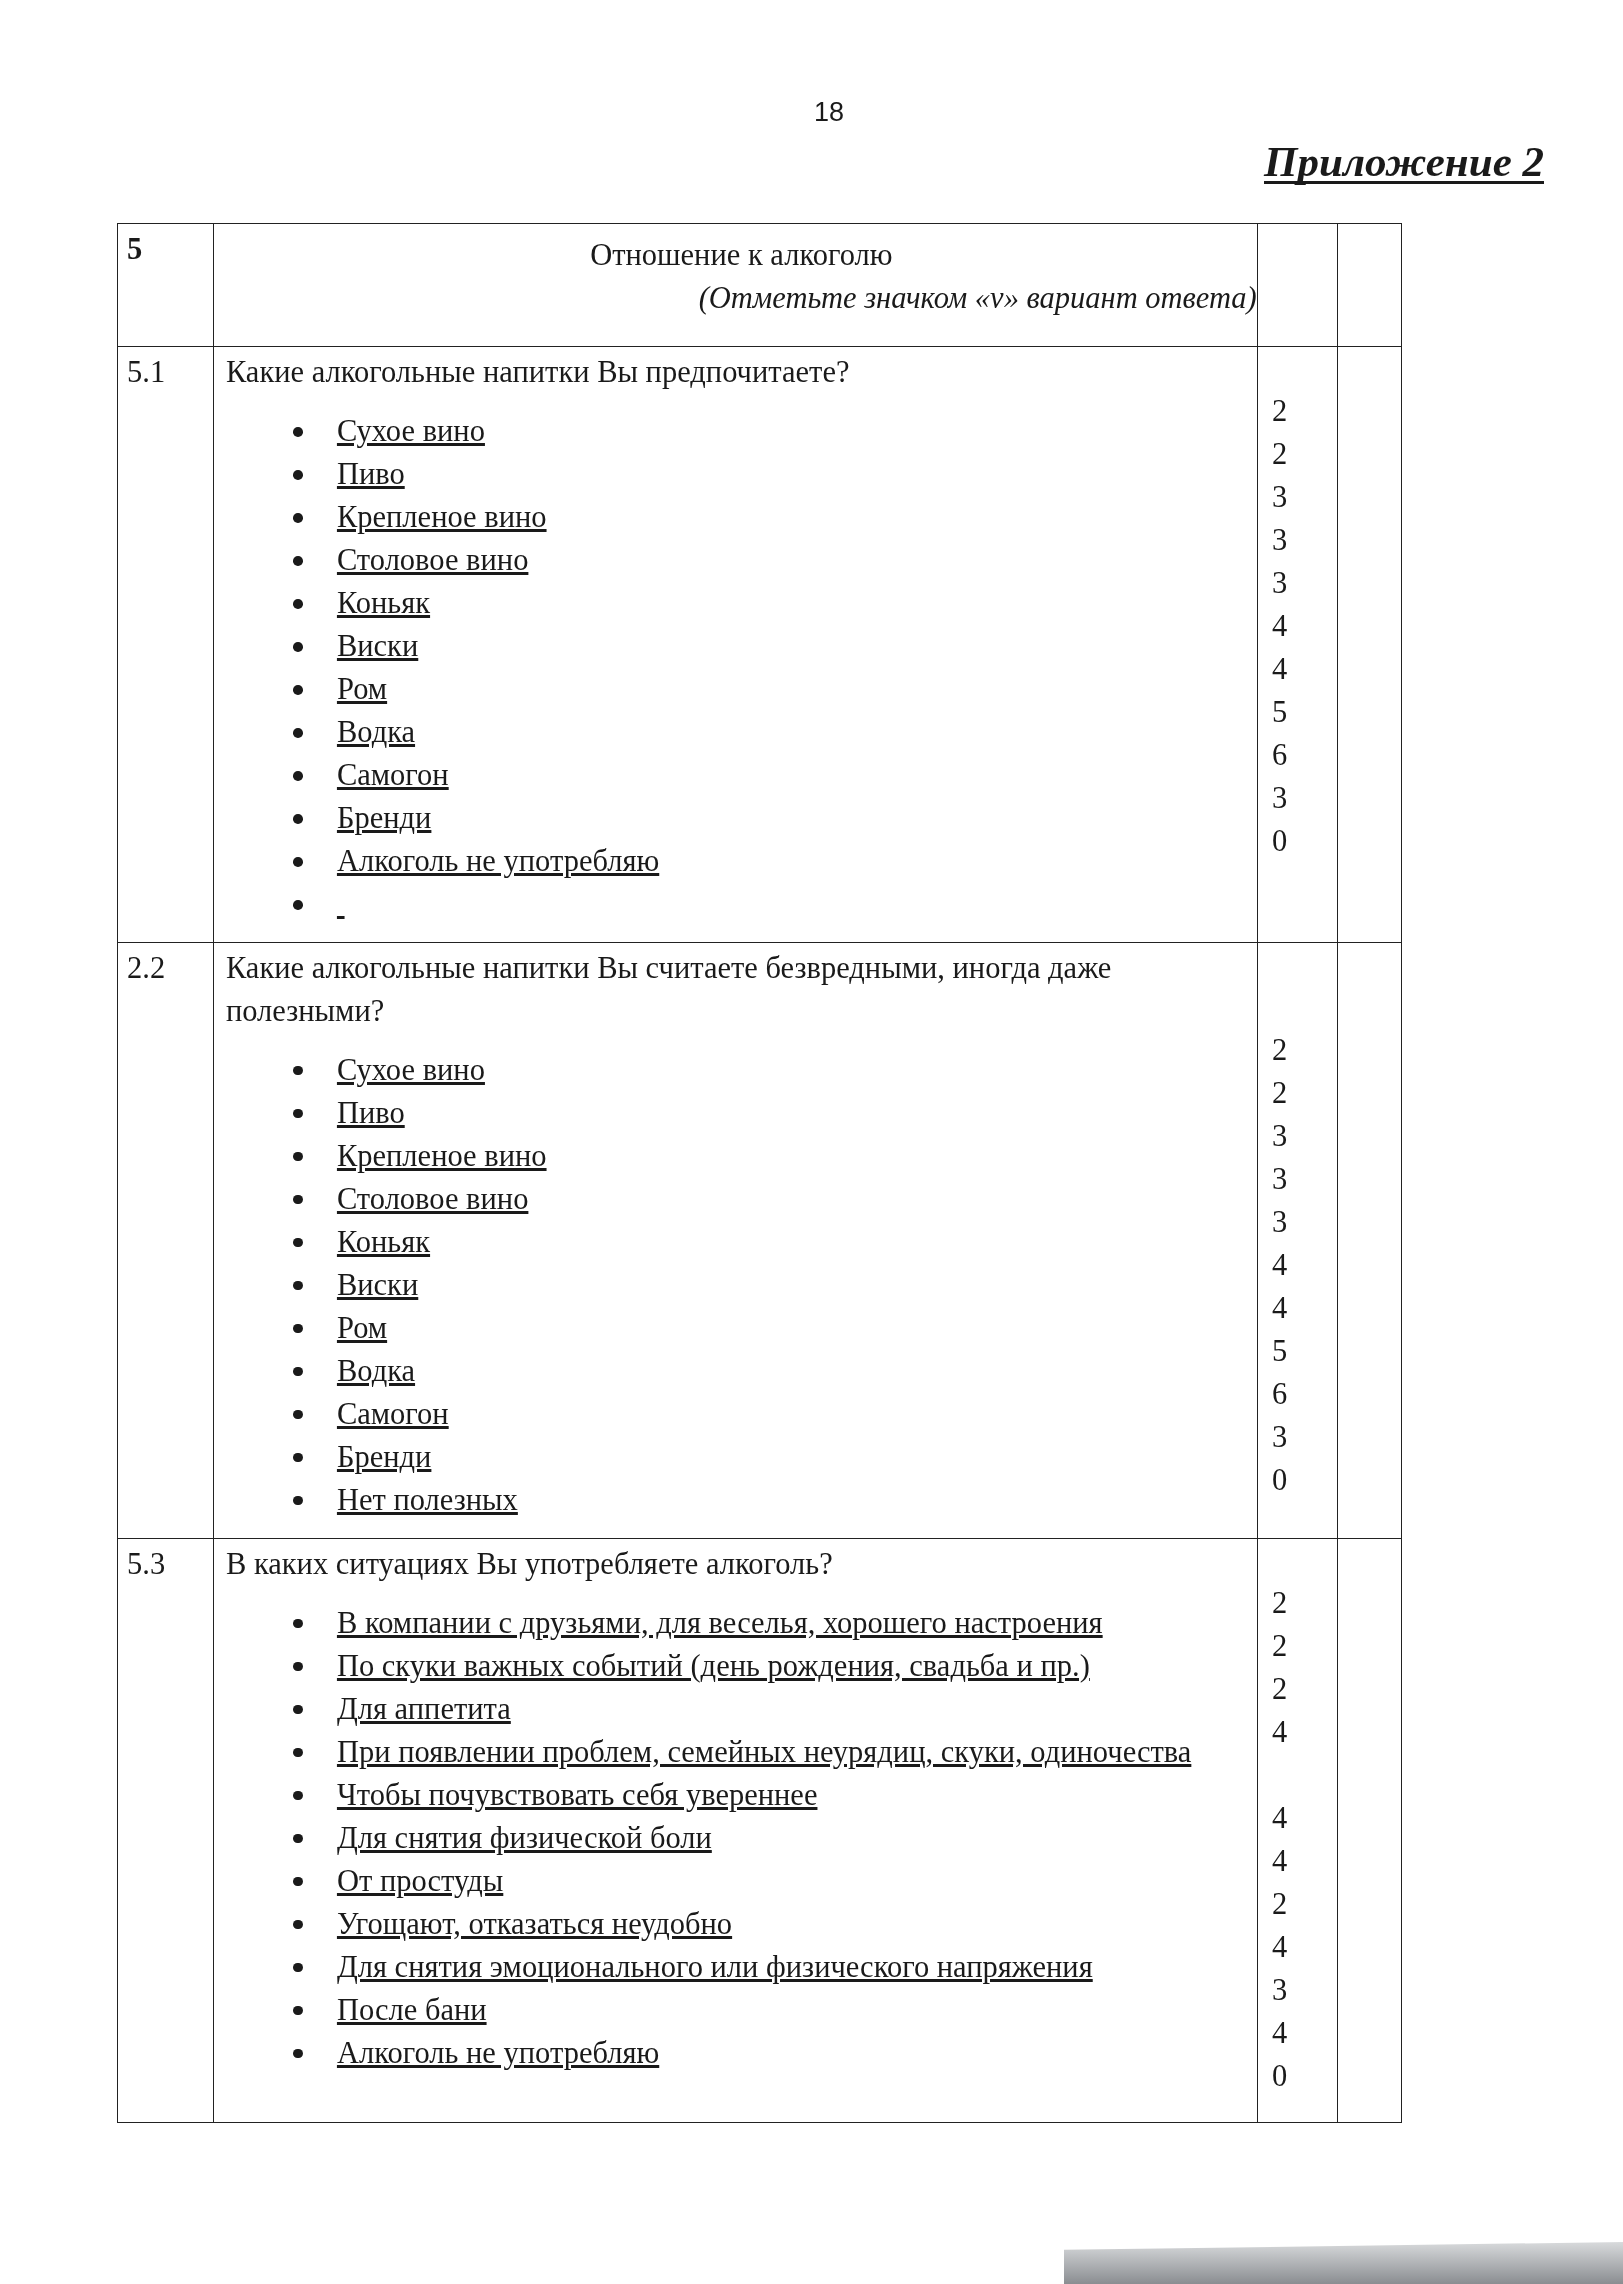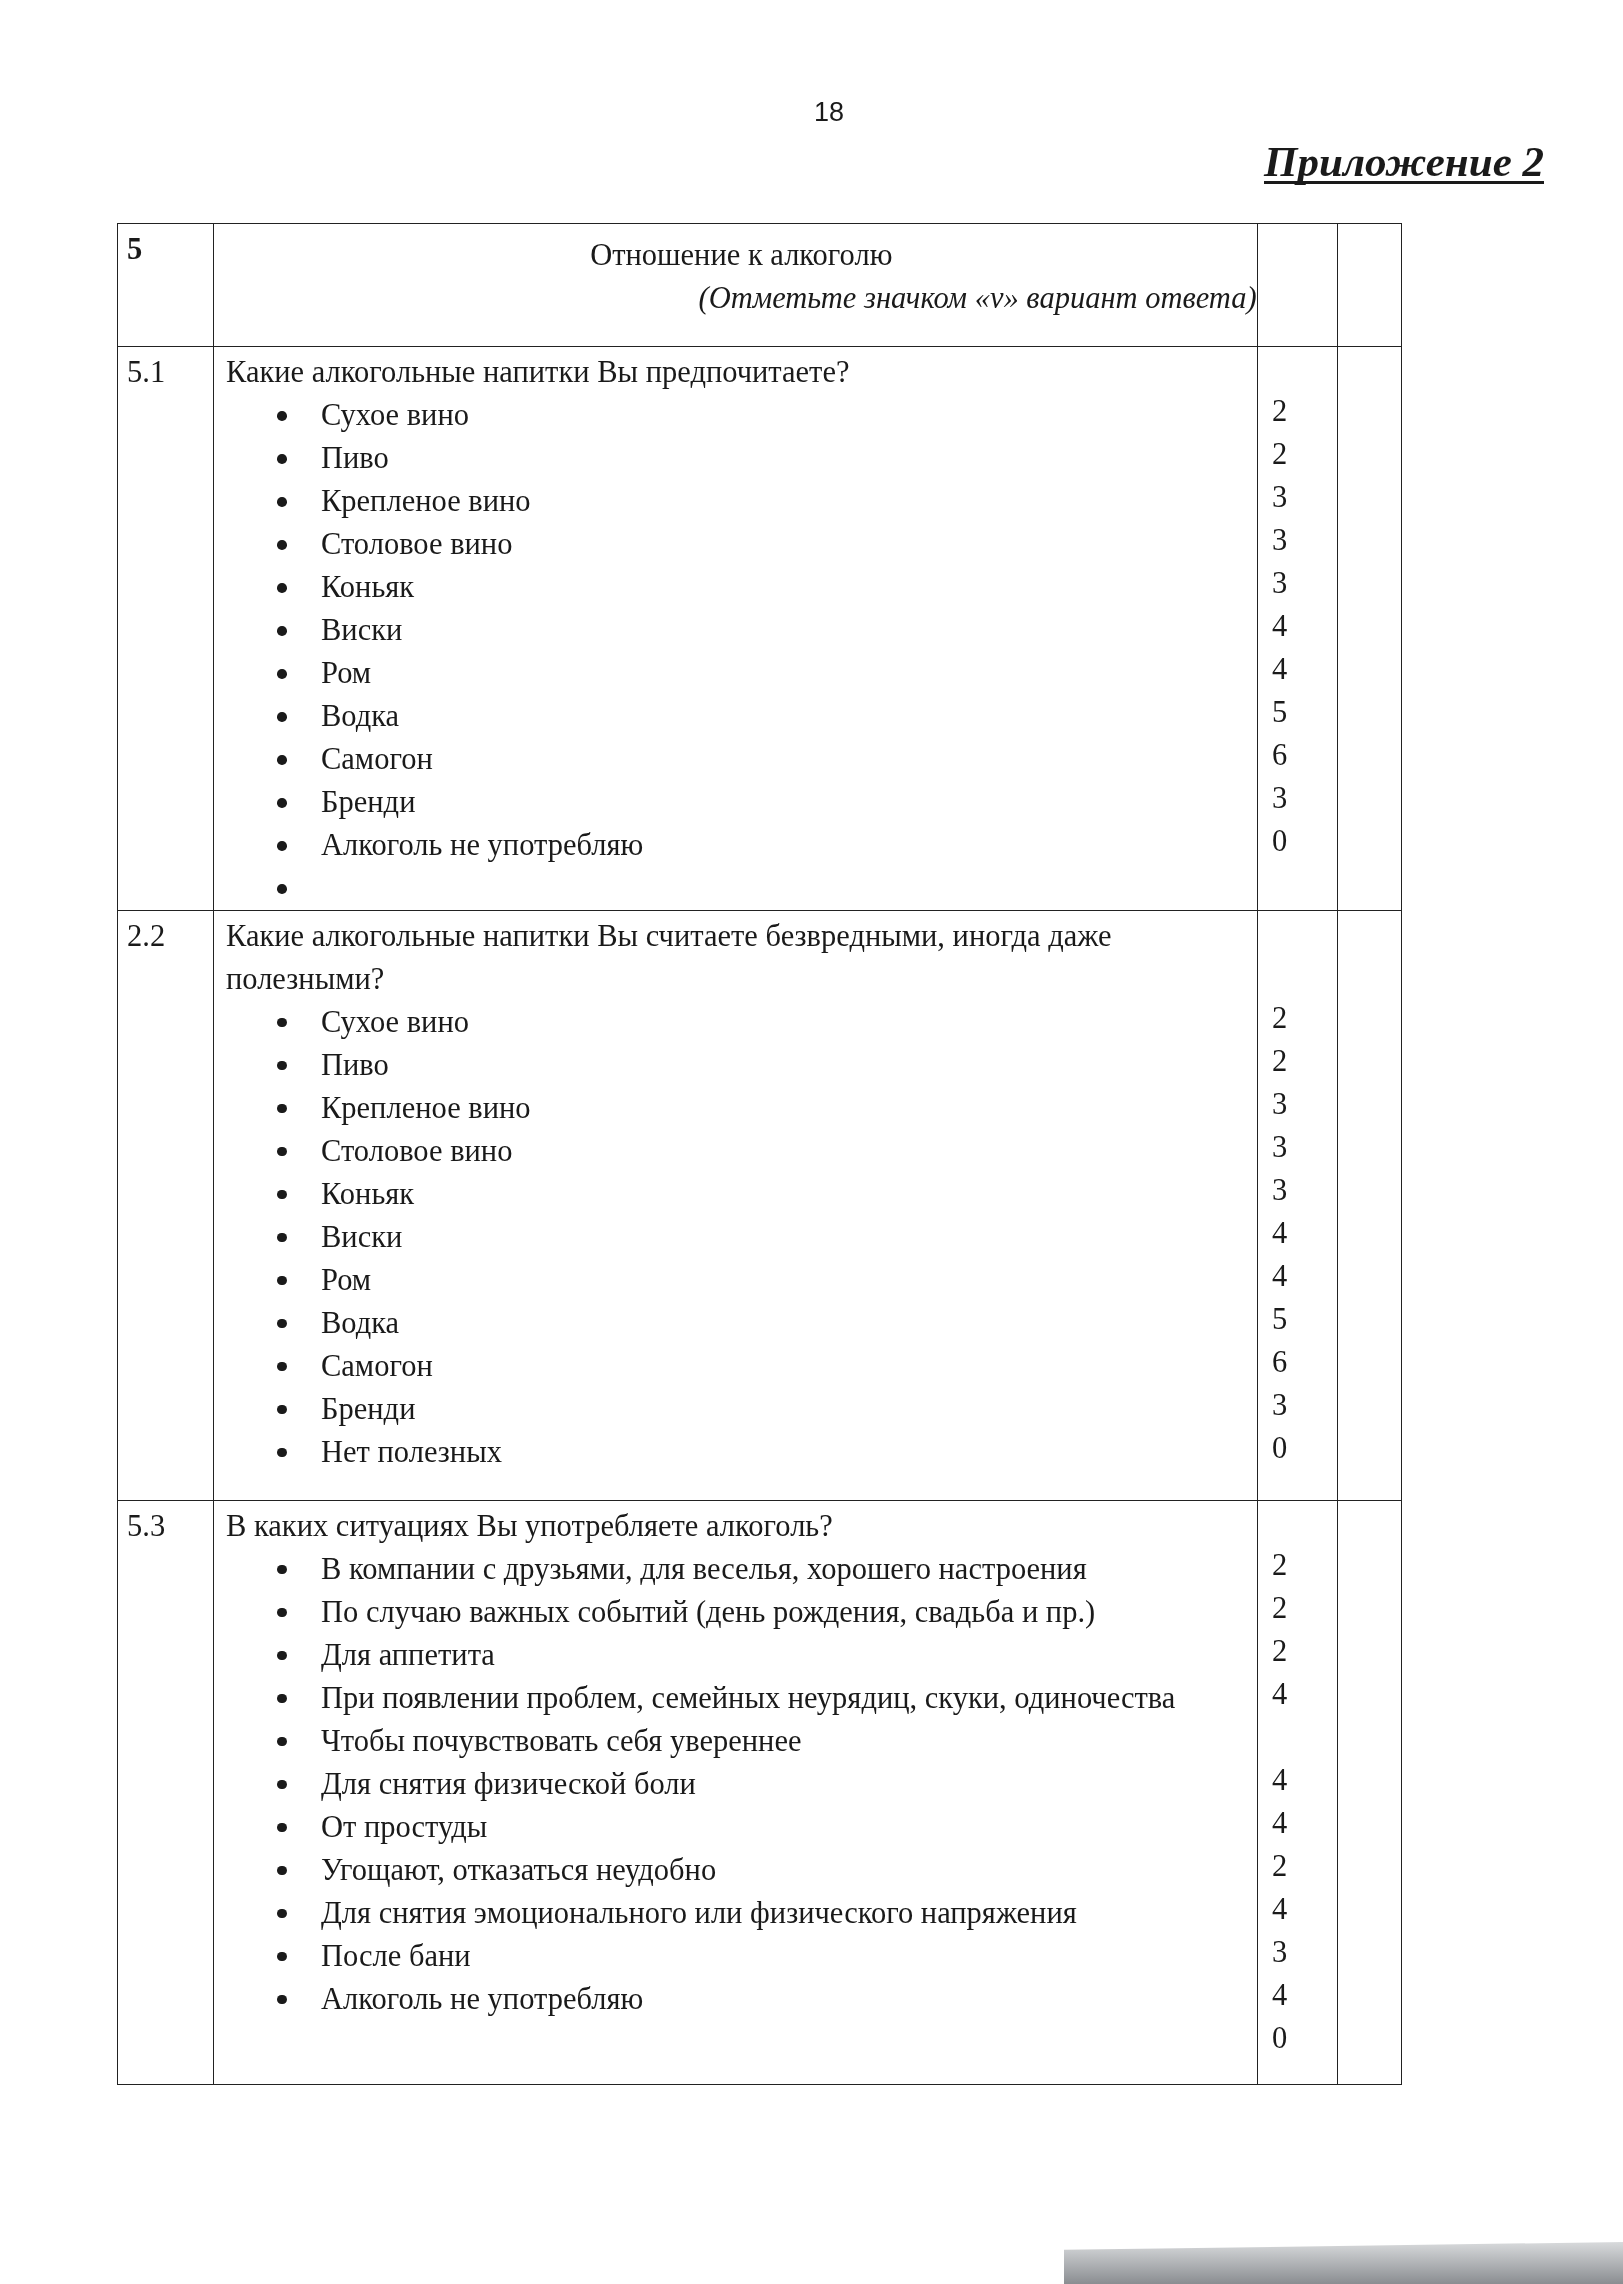"Сухое вино" ul.opts { margin: 0 -> 16px; text-decoration: none -> underline }
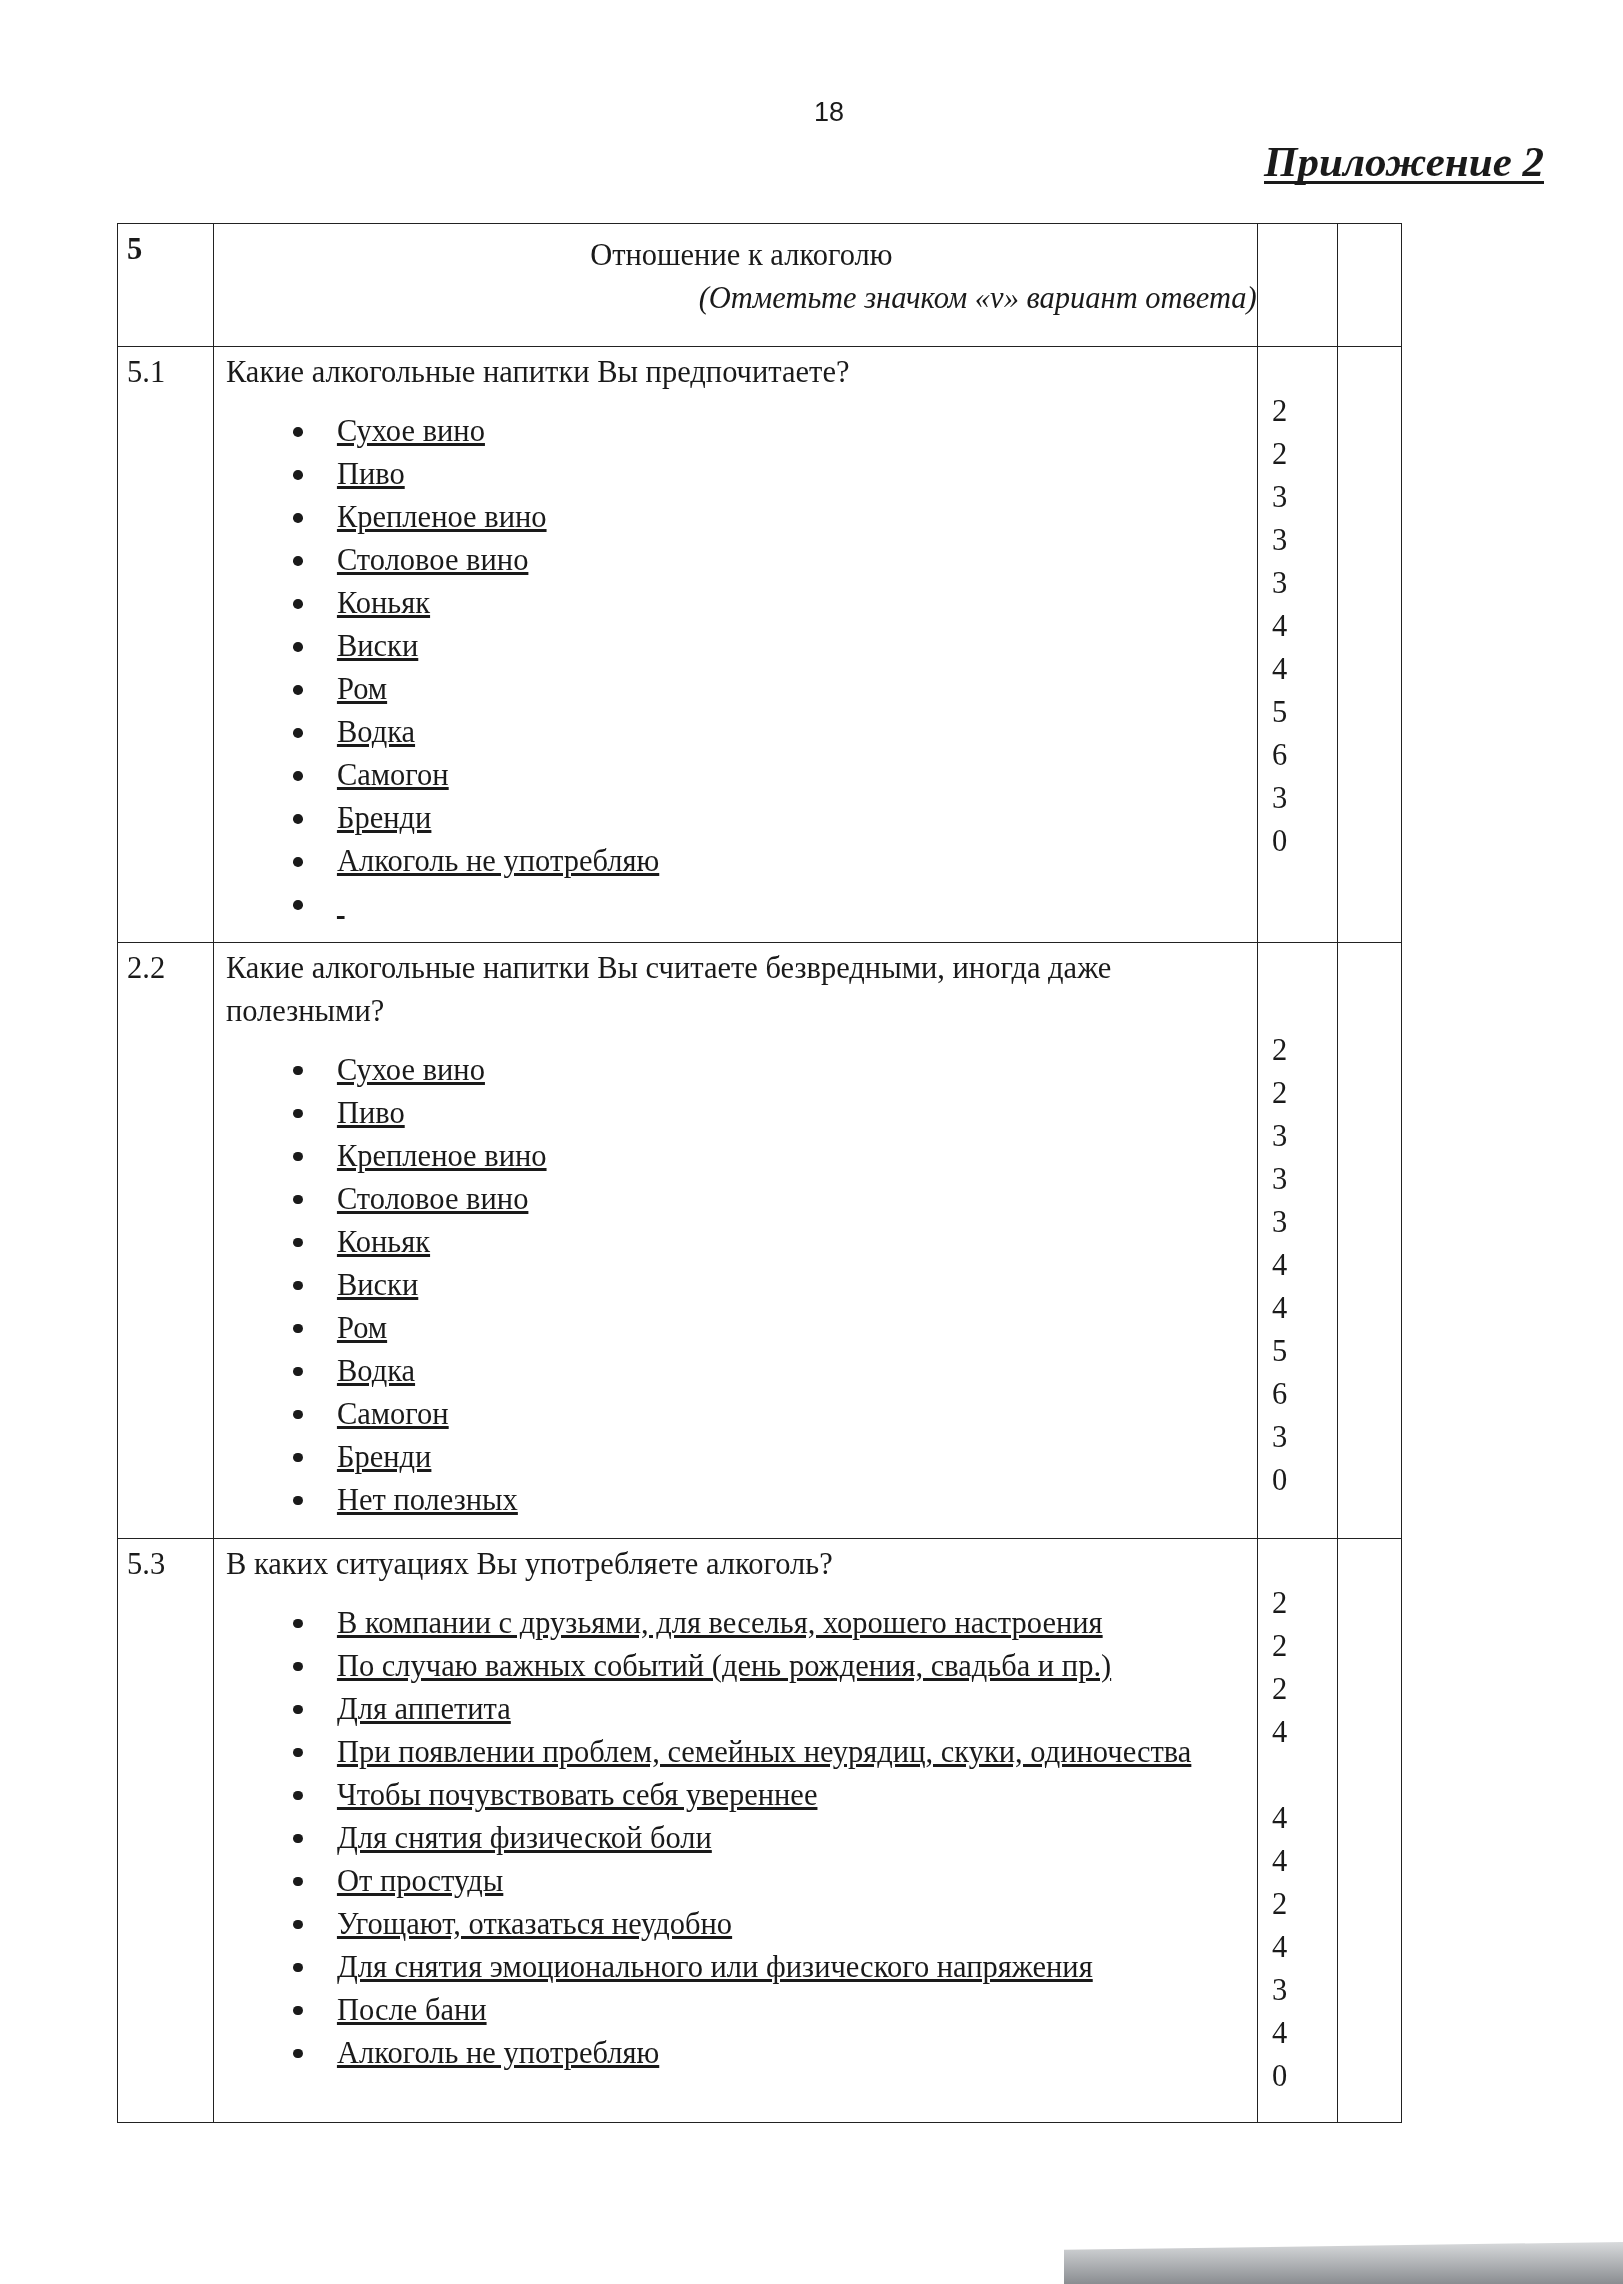"По случаю важных событий (день" li { text: случаю -> скуки }
